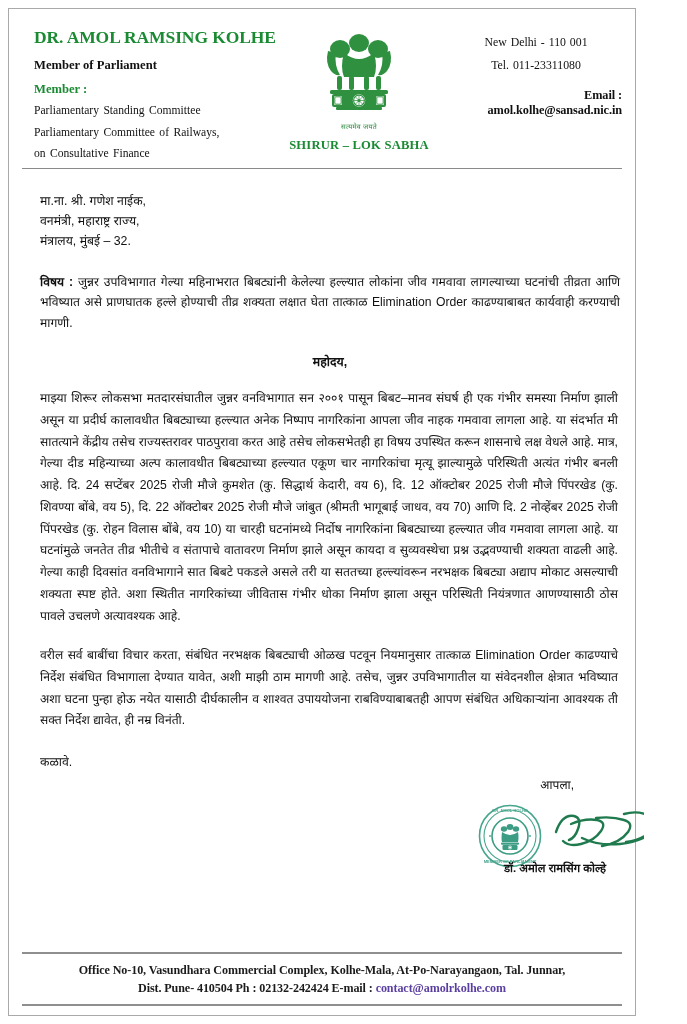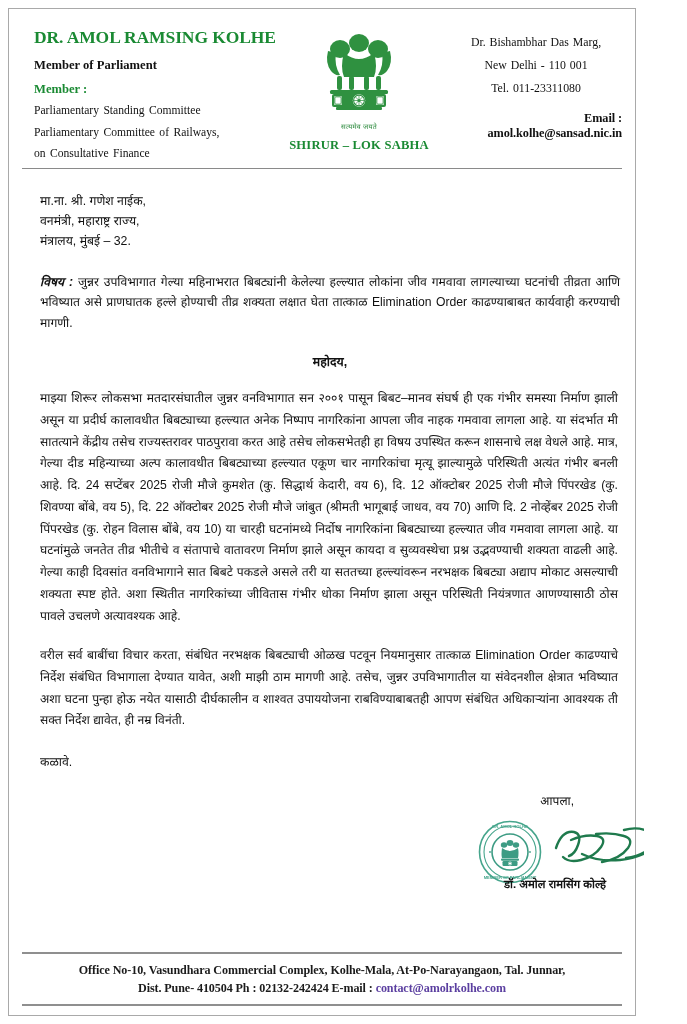"Dr. Bishambhar Das Marg," div.addr-line { html: <div>Dr. Bishambhar Das Marg,</div> -> none }
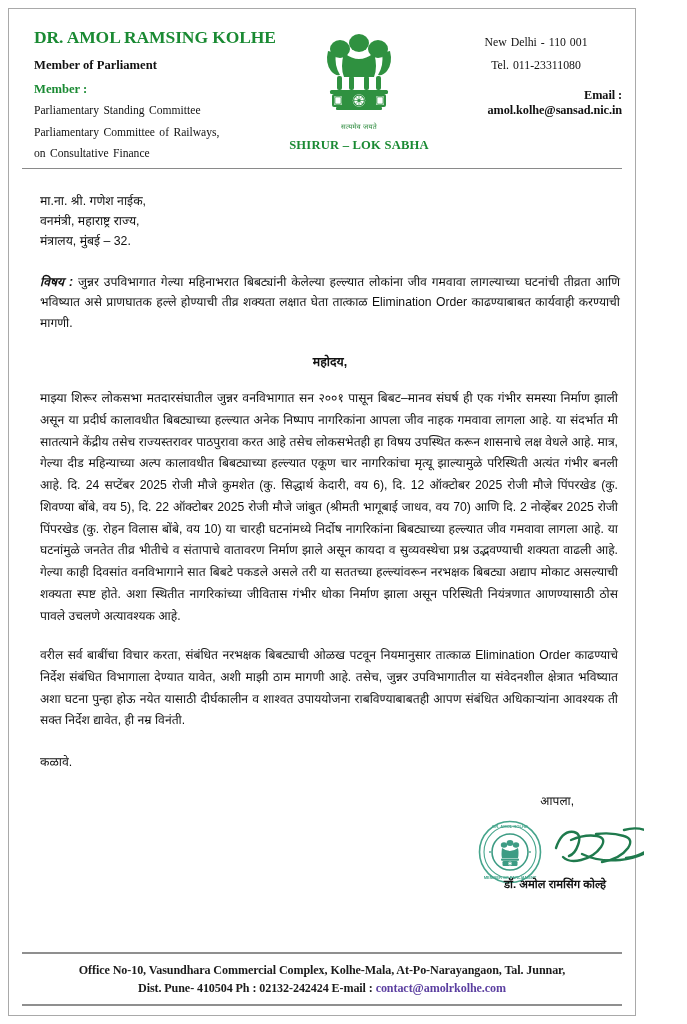"विषय :" .subject .sub-label { font-style: italic -> none }
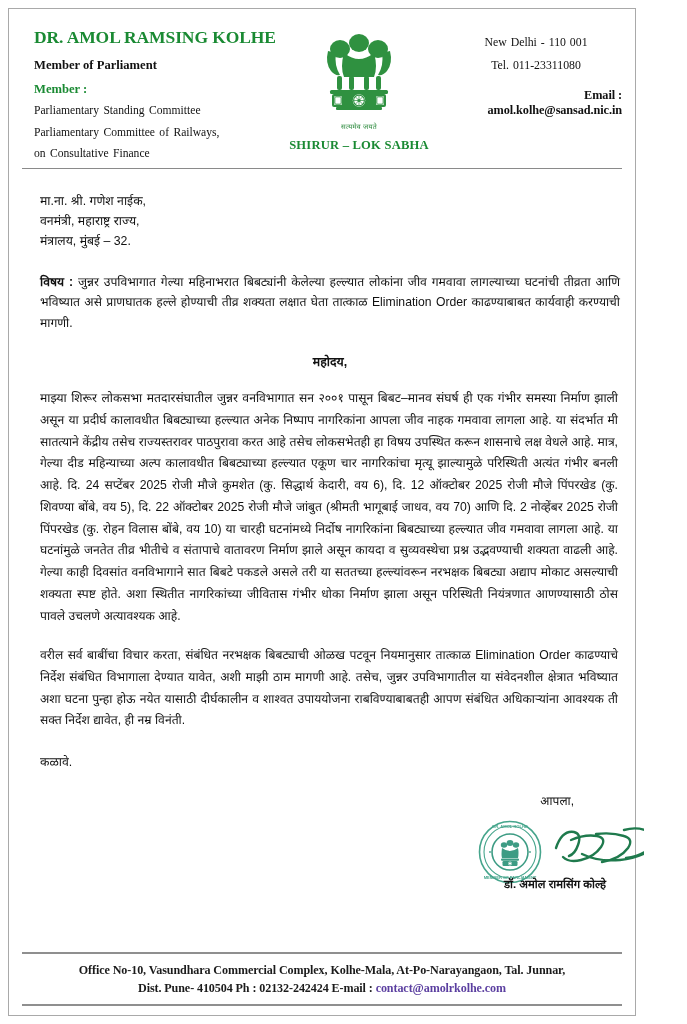"आपला," .sign-area { margin-top: 18px -> 2px }
